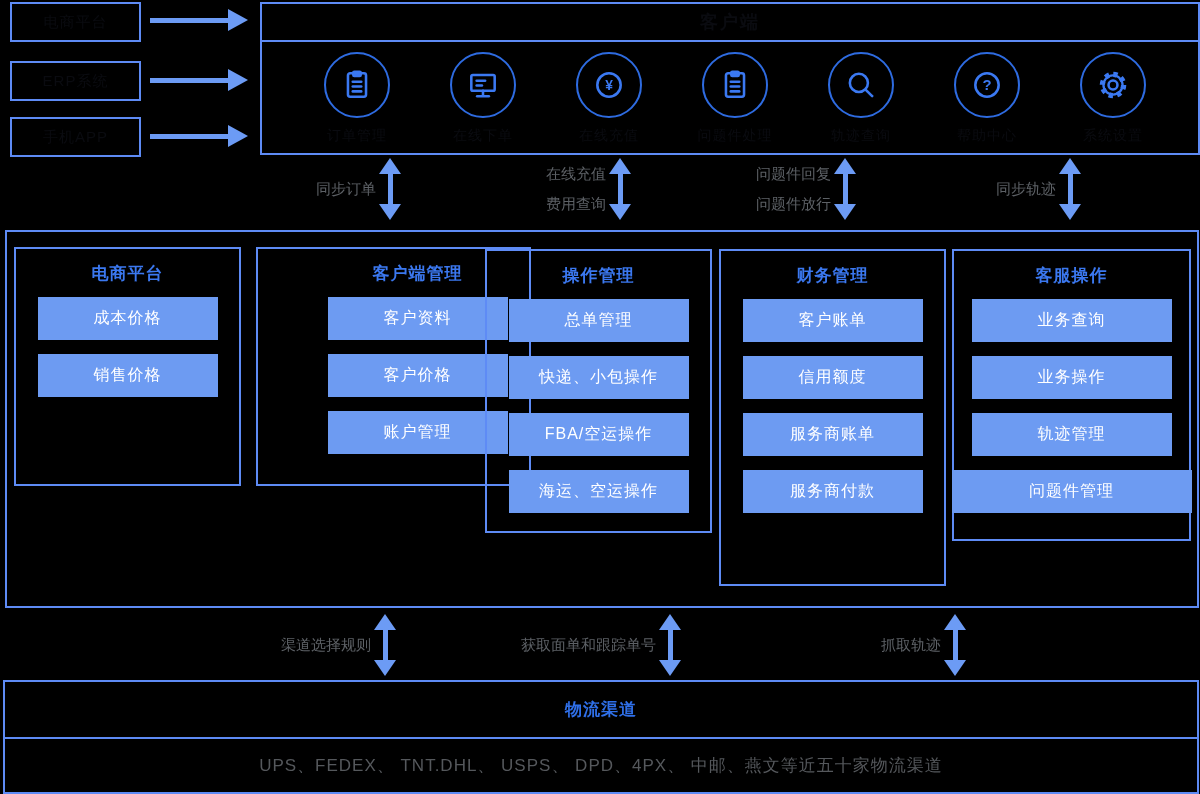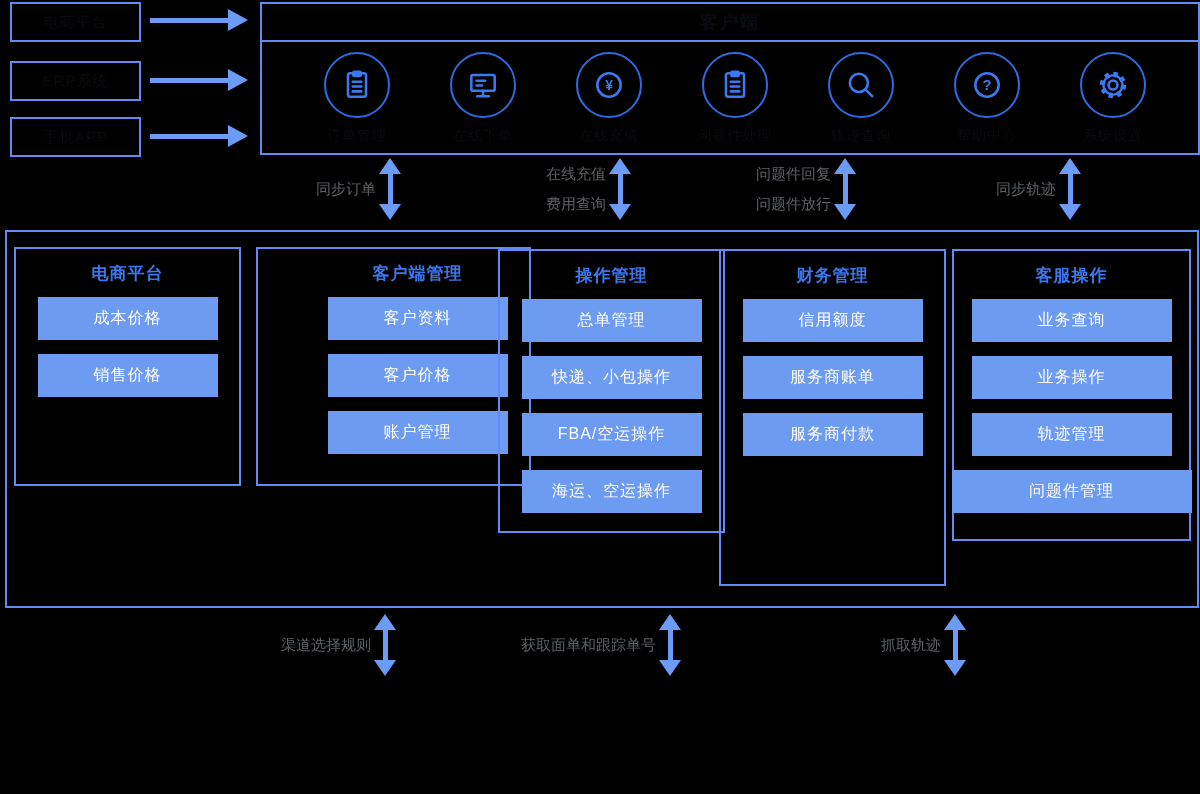"操作管理" div.module { left: 491px -> 478px }
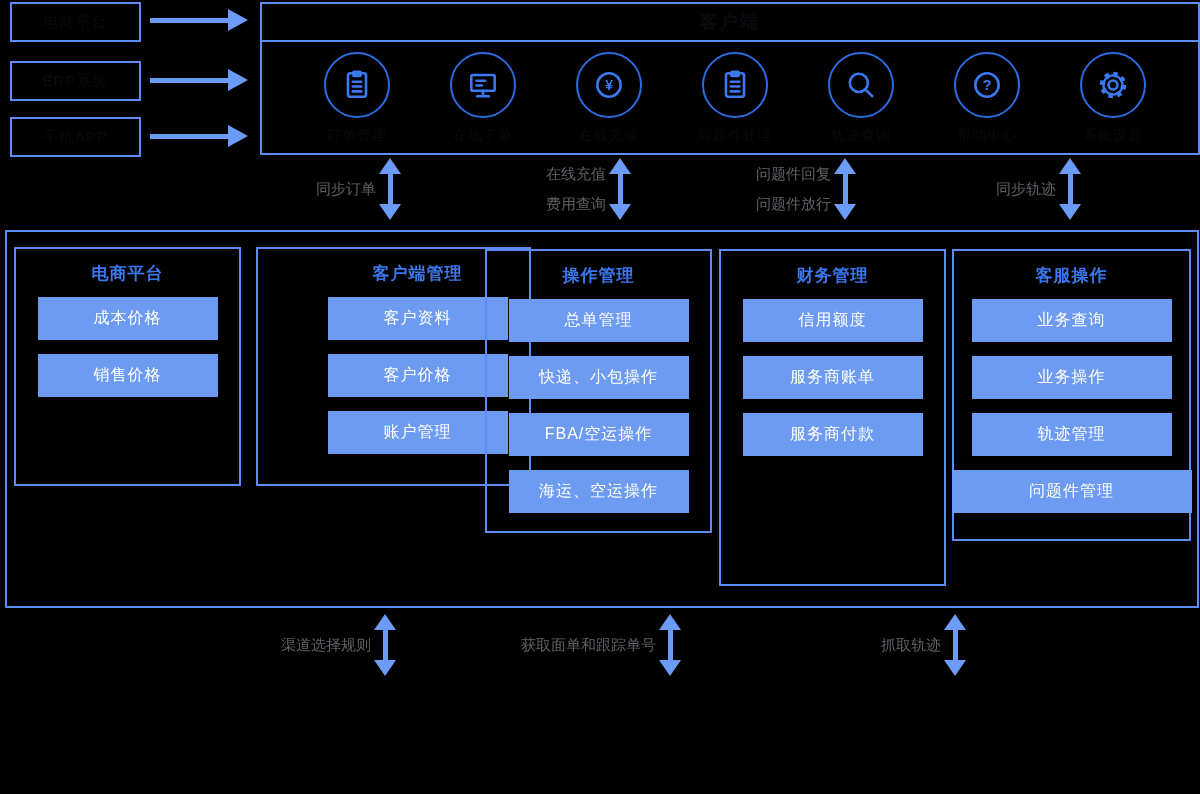"客户账单" div.module-btn { html: none -> <div>客户账单</div> }
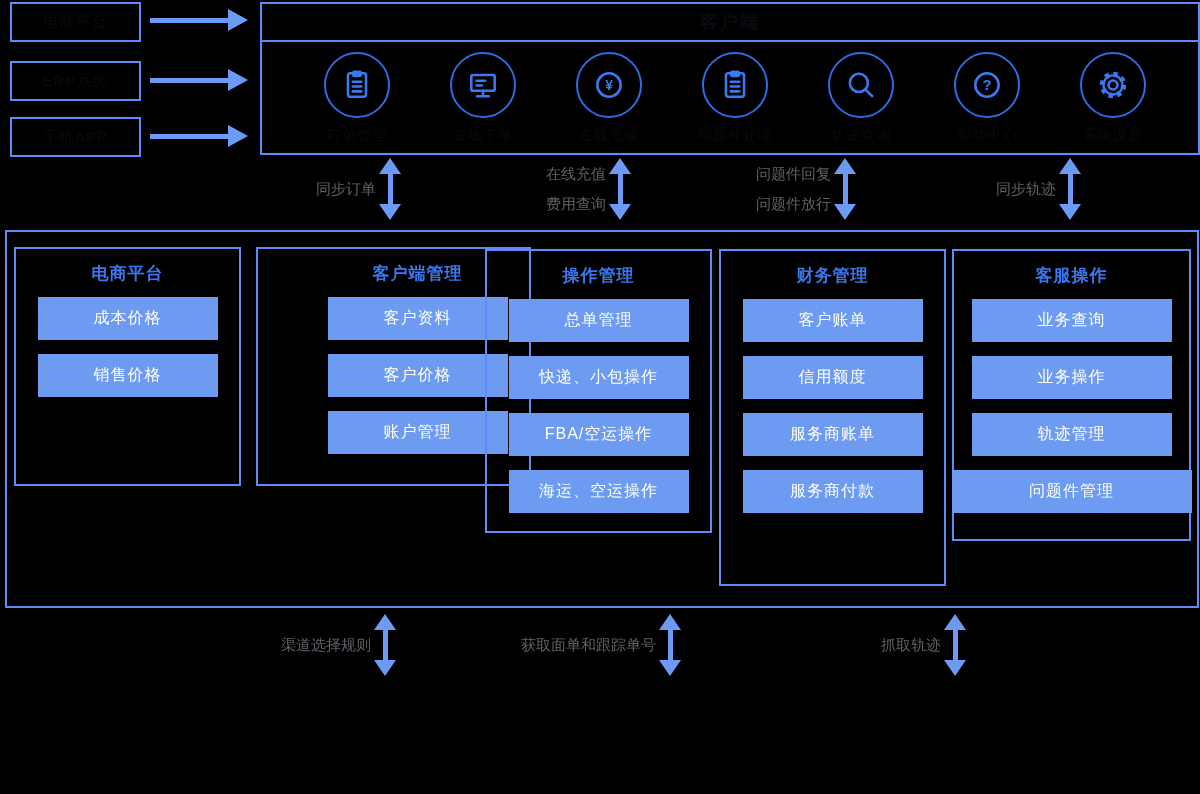"物流渠道" div.channels-box { html: none -> <div> <div>物流渠道</div> <div>UPS、FEDEX、 TNT.DHL、 USPS、 DPD、4PX、 中邮、燕文等近五十家物流渠道</div> </div> }
